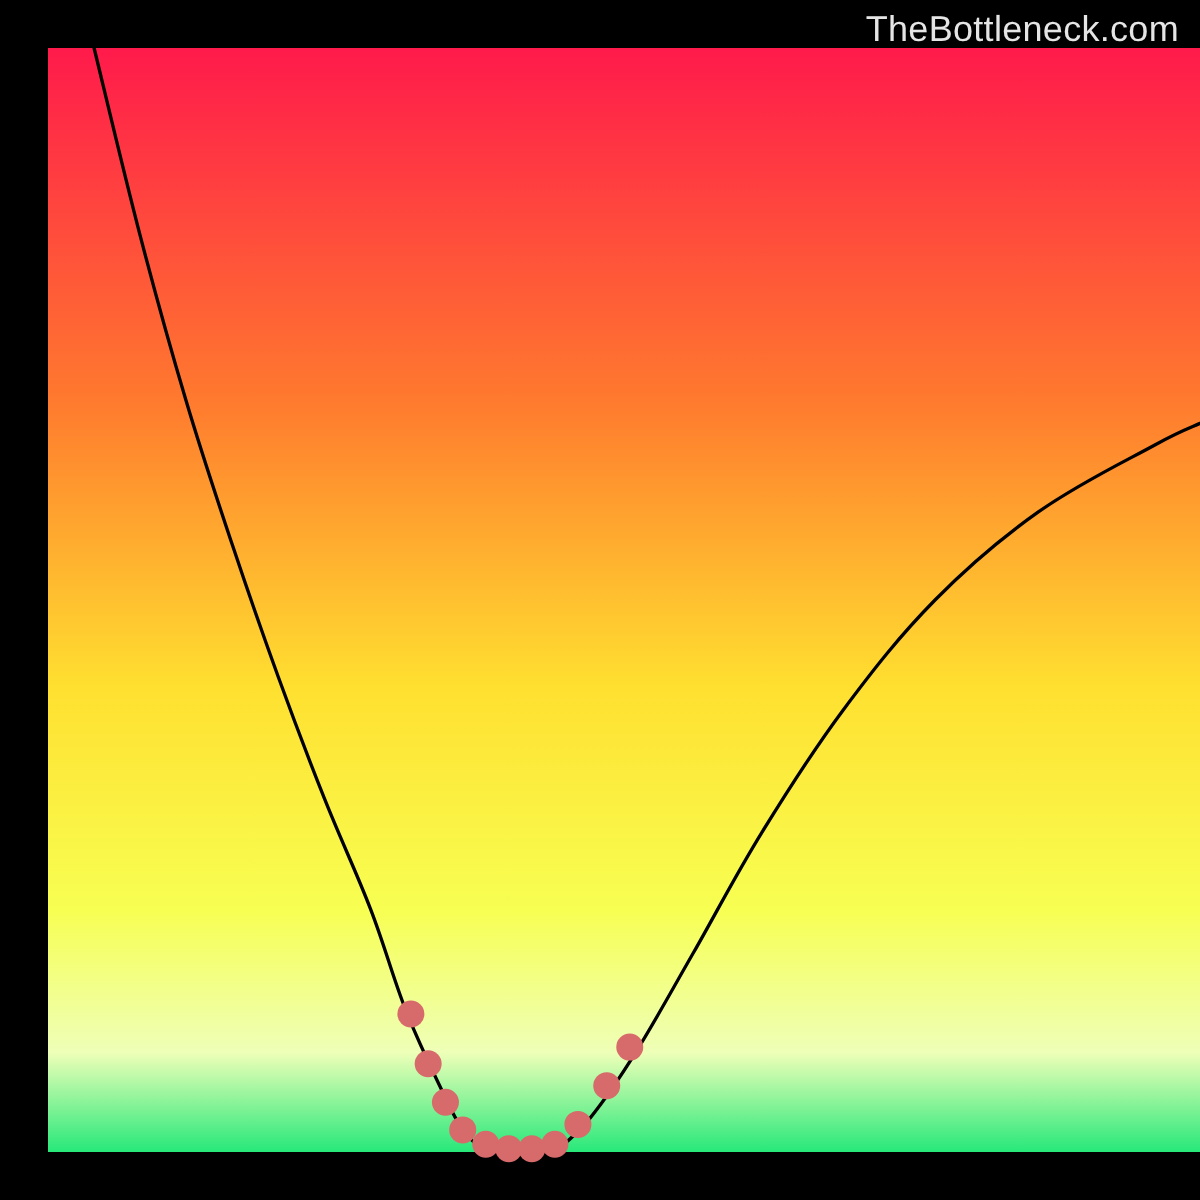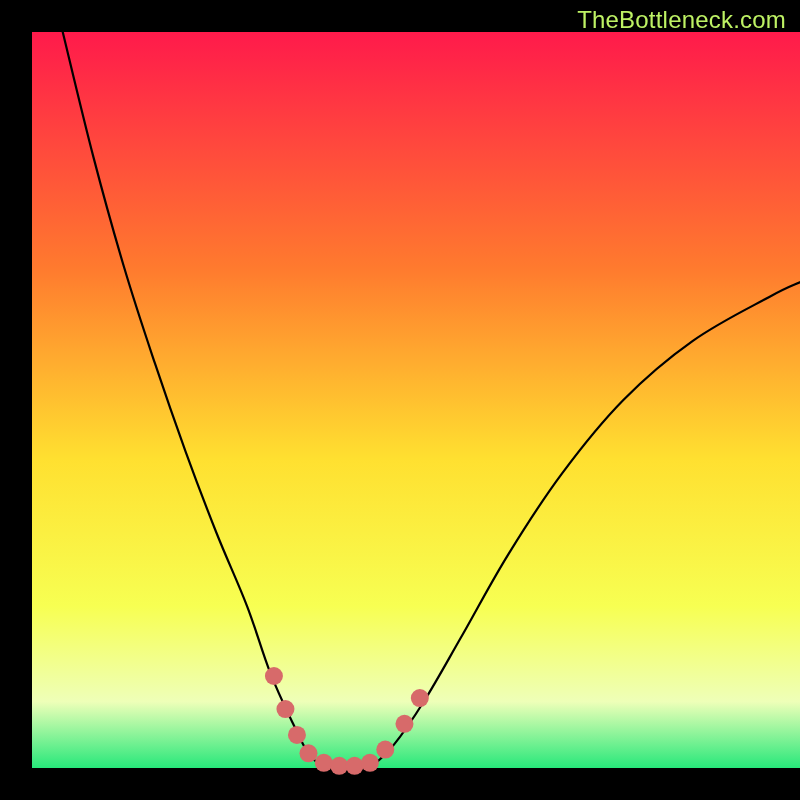"TheBottleneck.com" .watermark { color: #bef264 -> #e5e5e5 }
